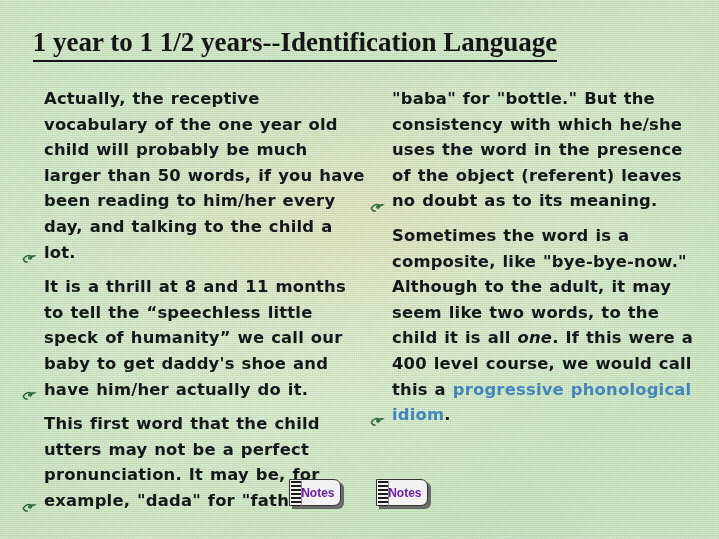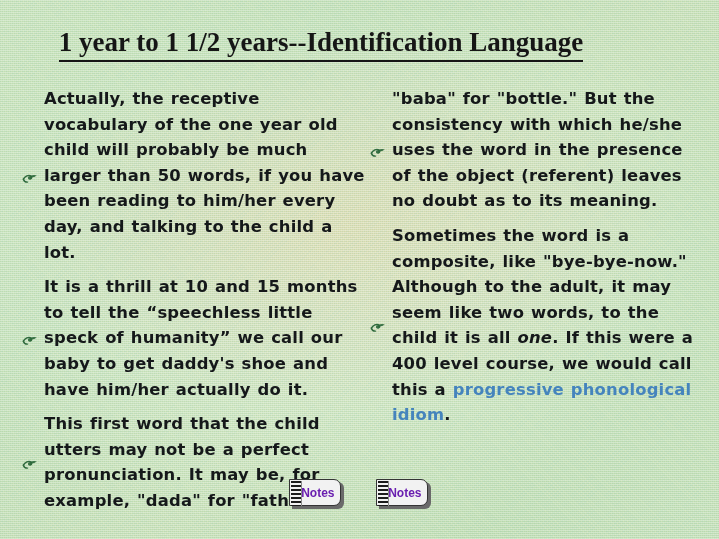"1 year to 1 1/2" #title { padding-left: 26px -> none }
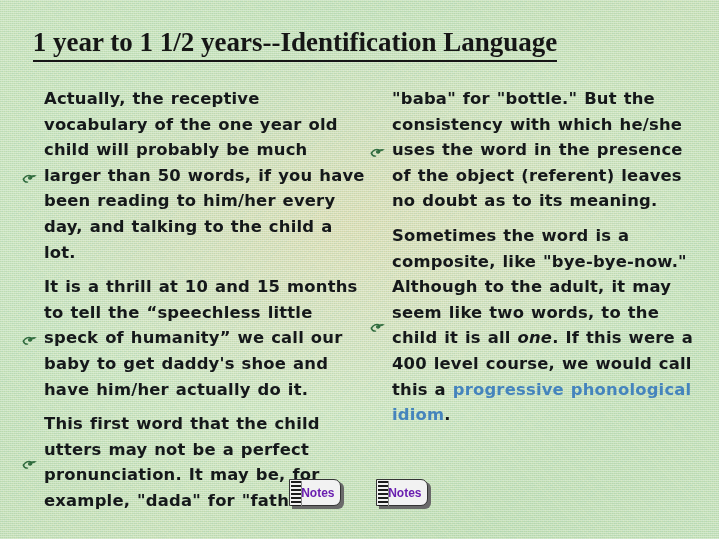"Actually, the receptive vocabulary of" .bullet-row { align-items: center -> flex-end }
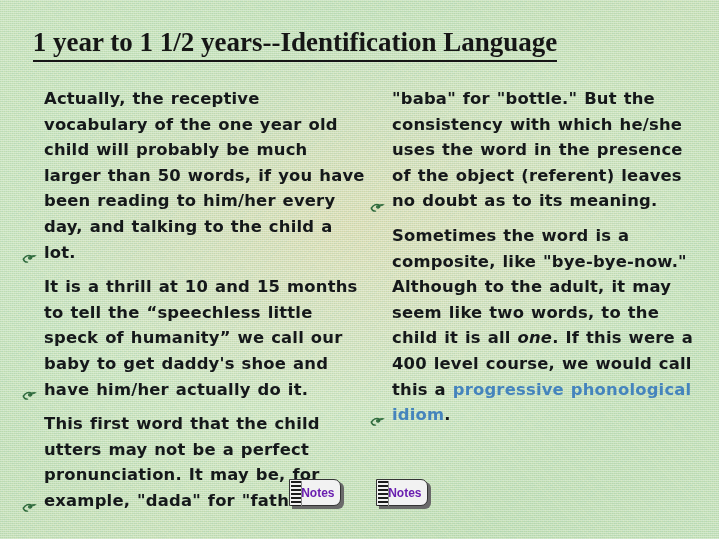"It is a thrill at" span { text: 10 and 15 -> 8 and 11 }
